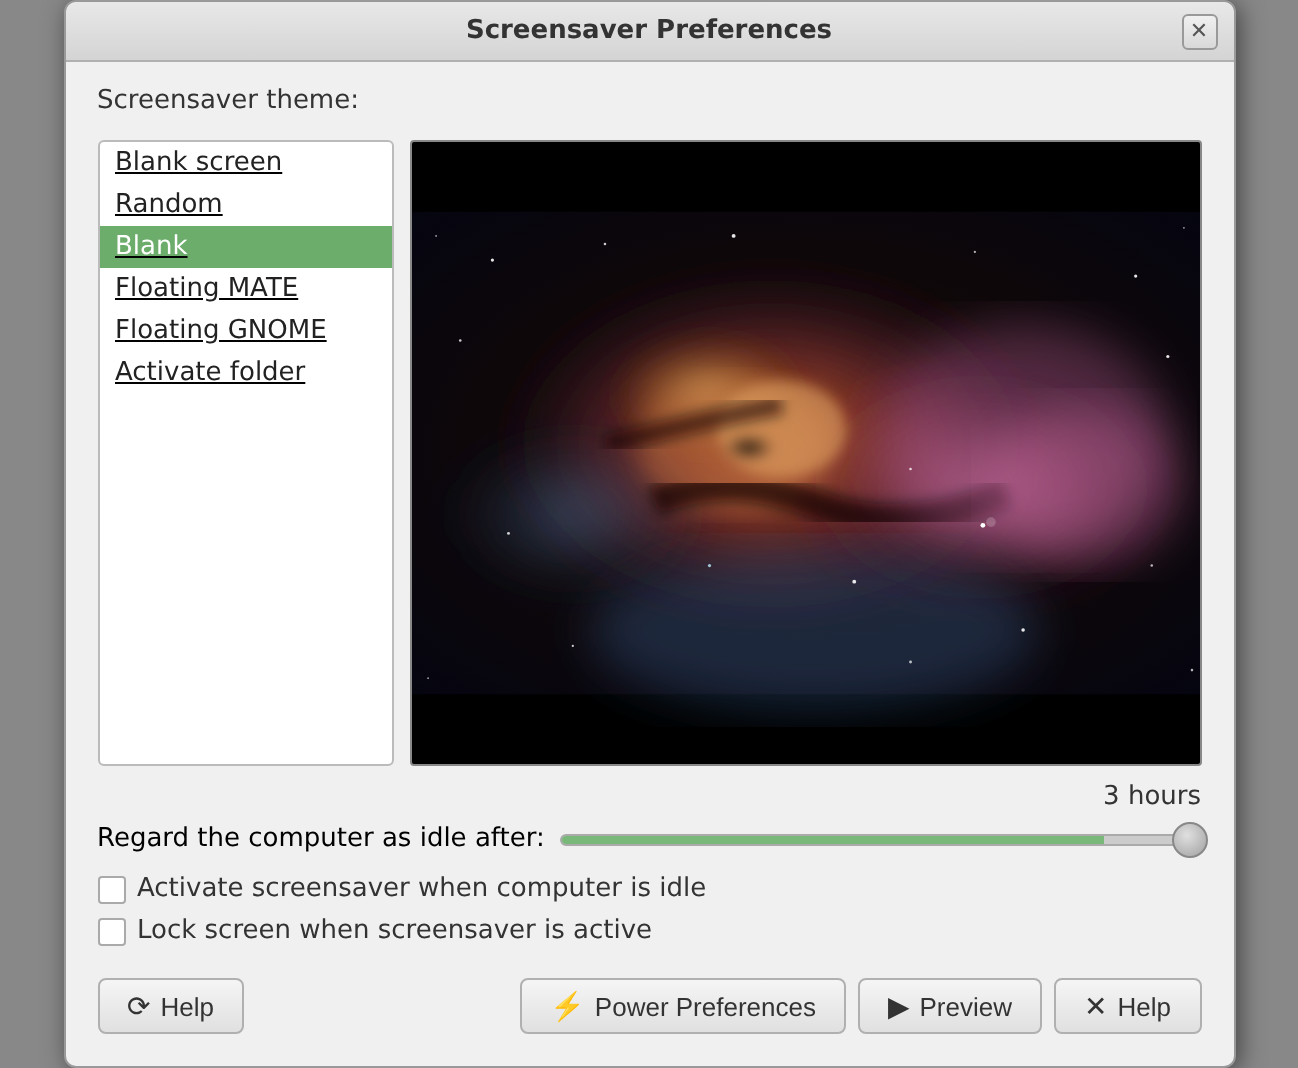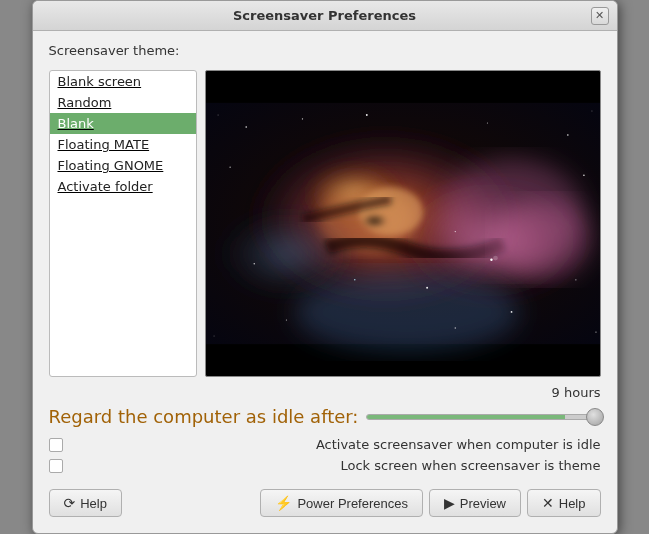"9 hours" span.hours-label { text: 9 -> 3 }
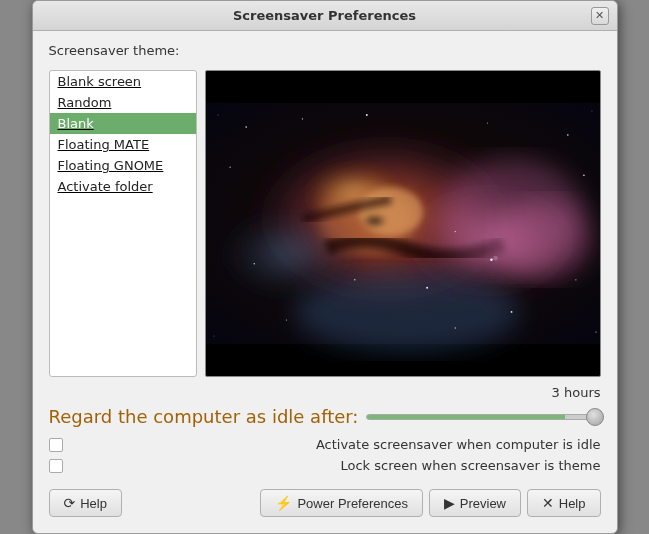"Regard the computer as idle" .idle-label { color: #a16207 -> #000000; font-size: 18px -> 13px }
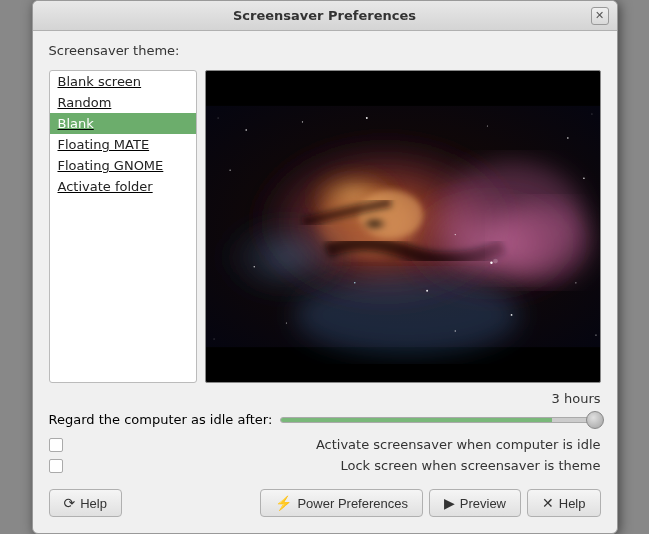"Activate screensaver when computer is" .checkbox-row { justify-content: space-between -> none }
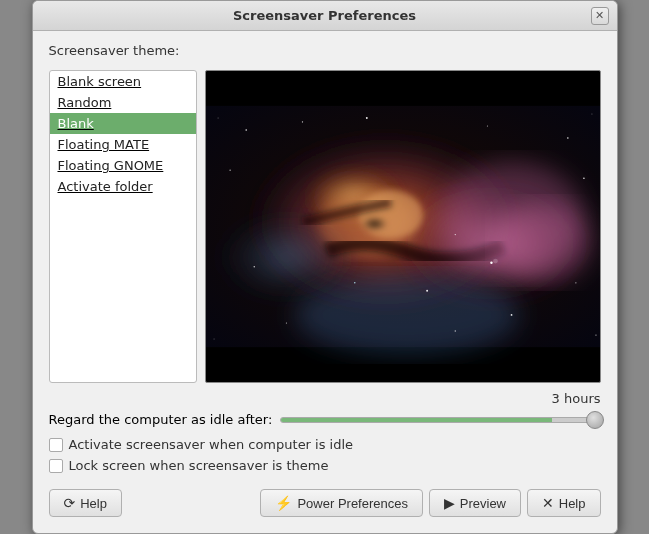"Lock screen when screensaver is" span.checkbox-label { text: theme -> active }
